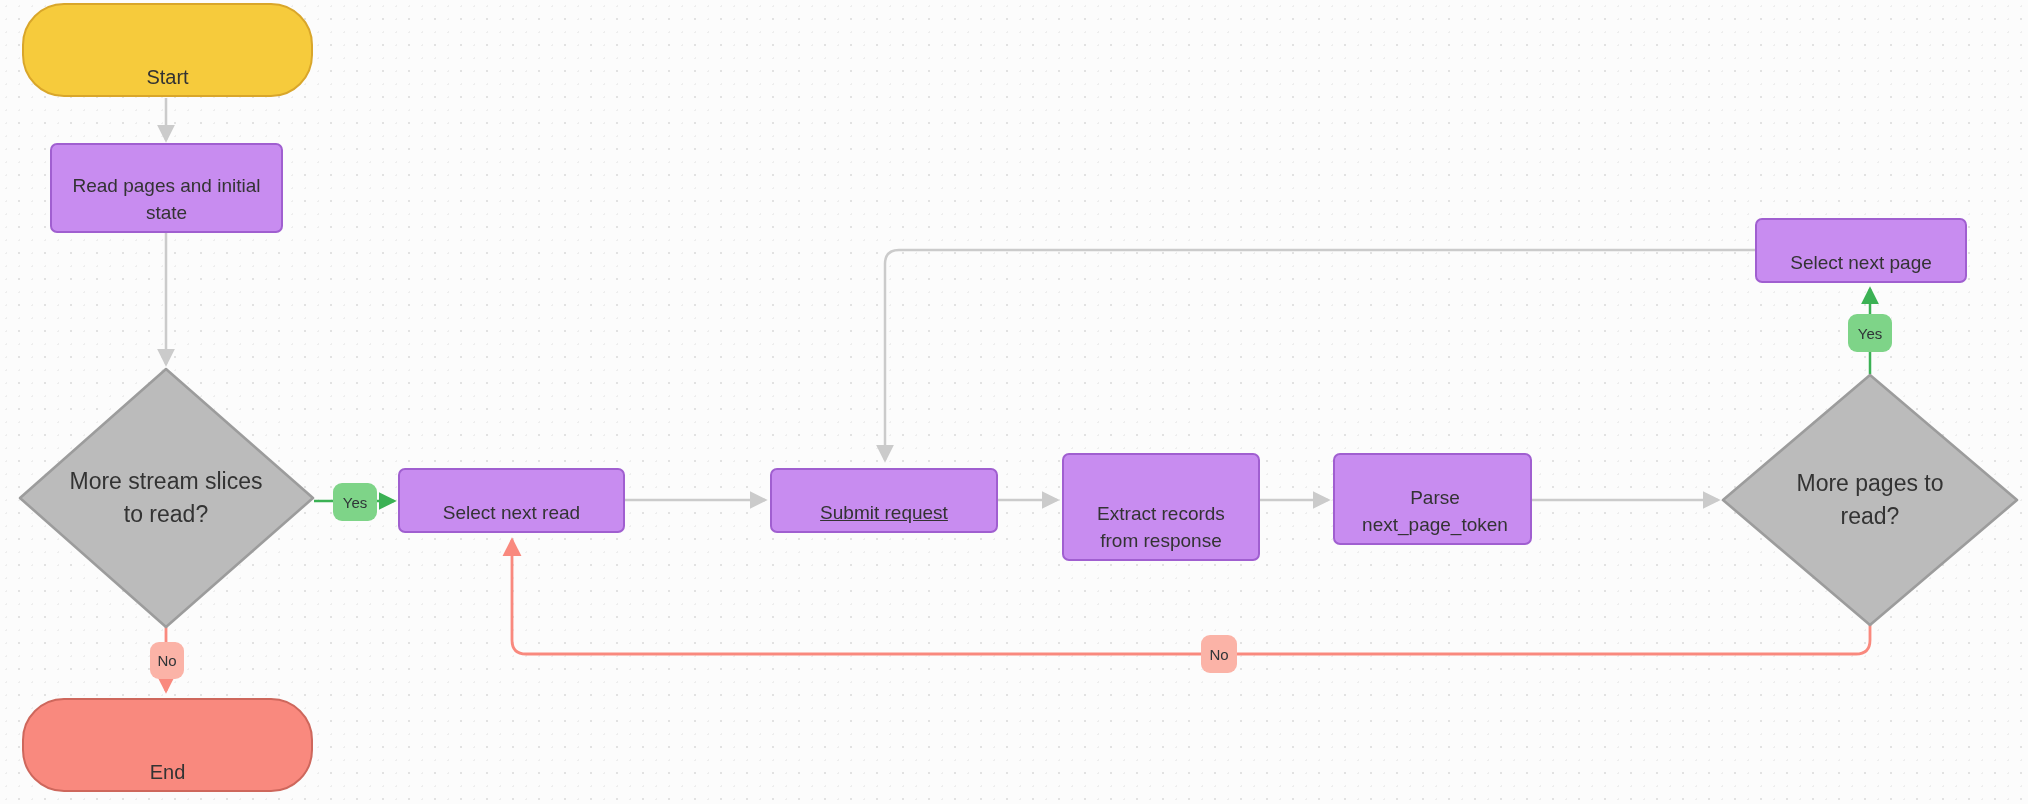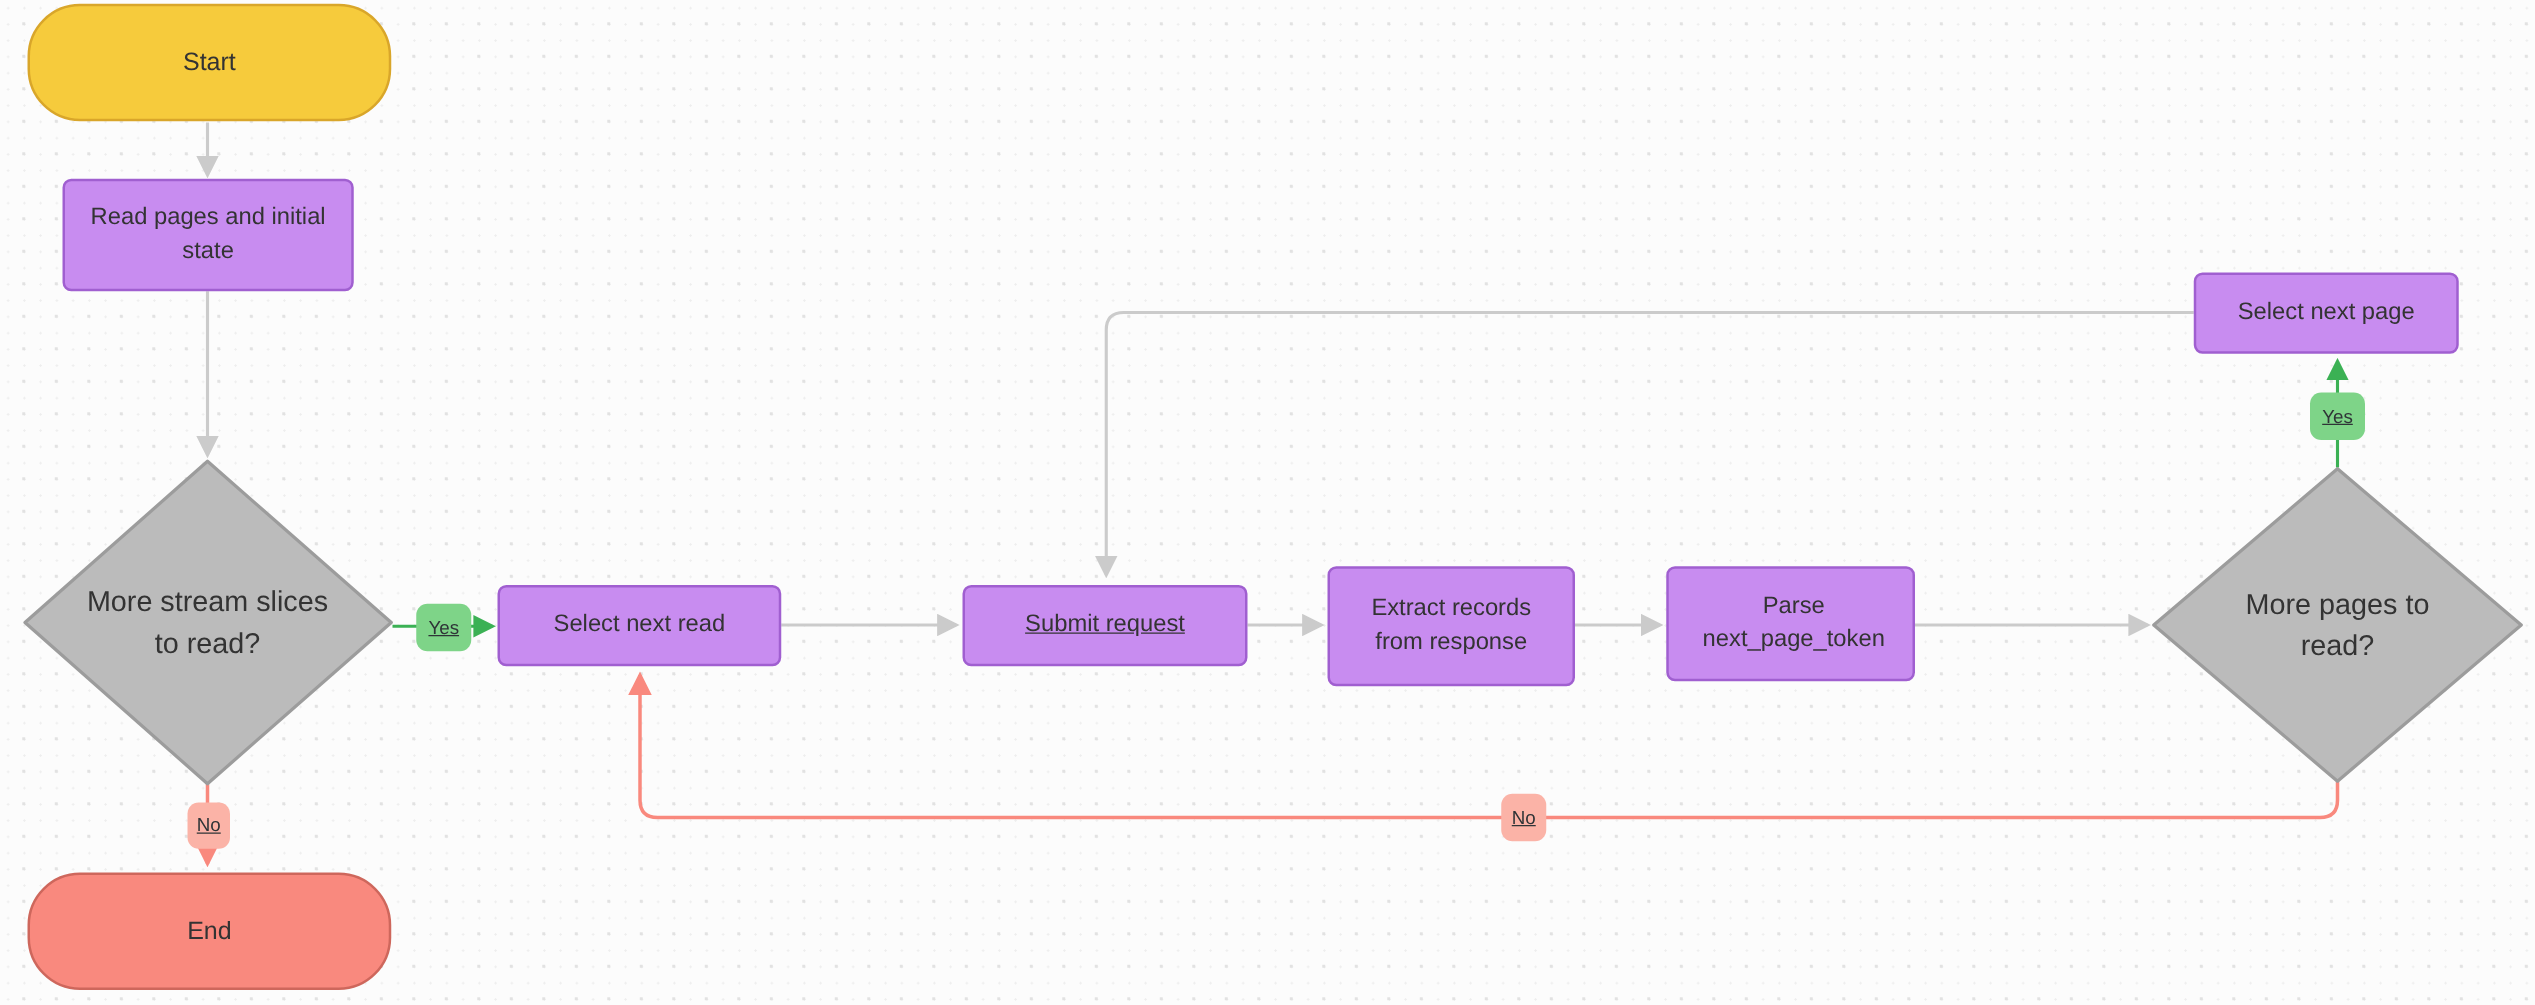"Start" .node { align-items: center -> flex-end }
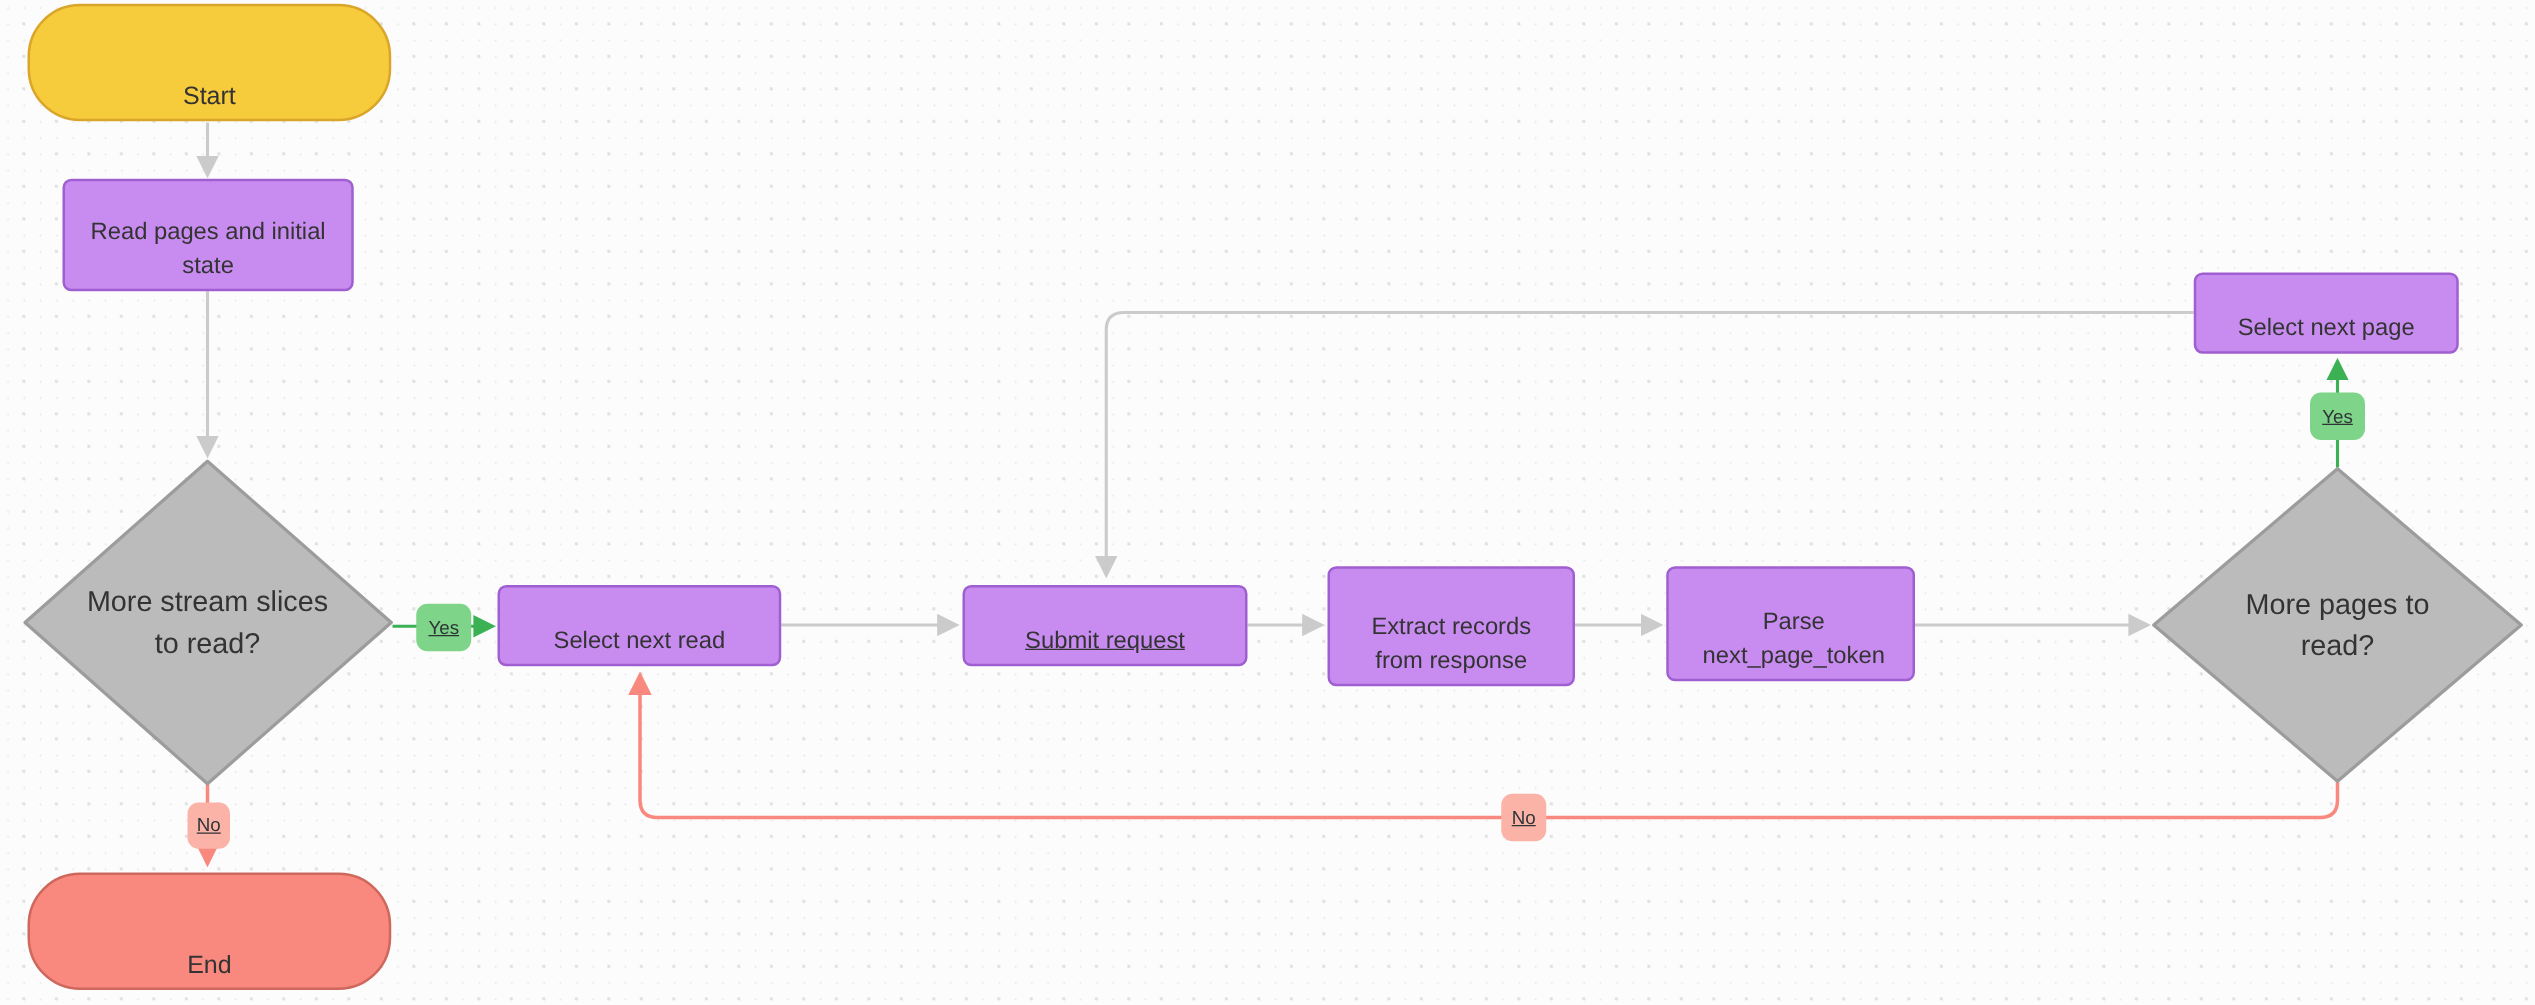"Yes" .badge { text-decoration: underline -> none }
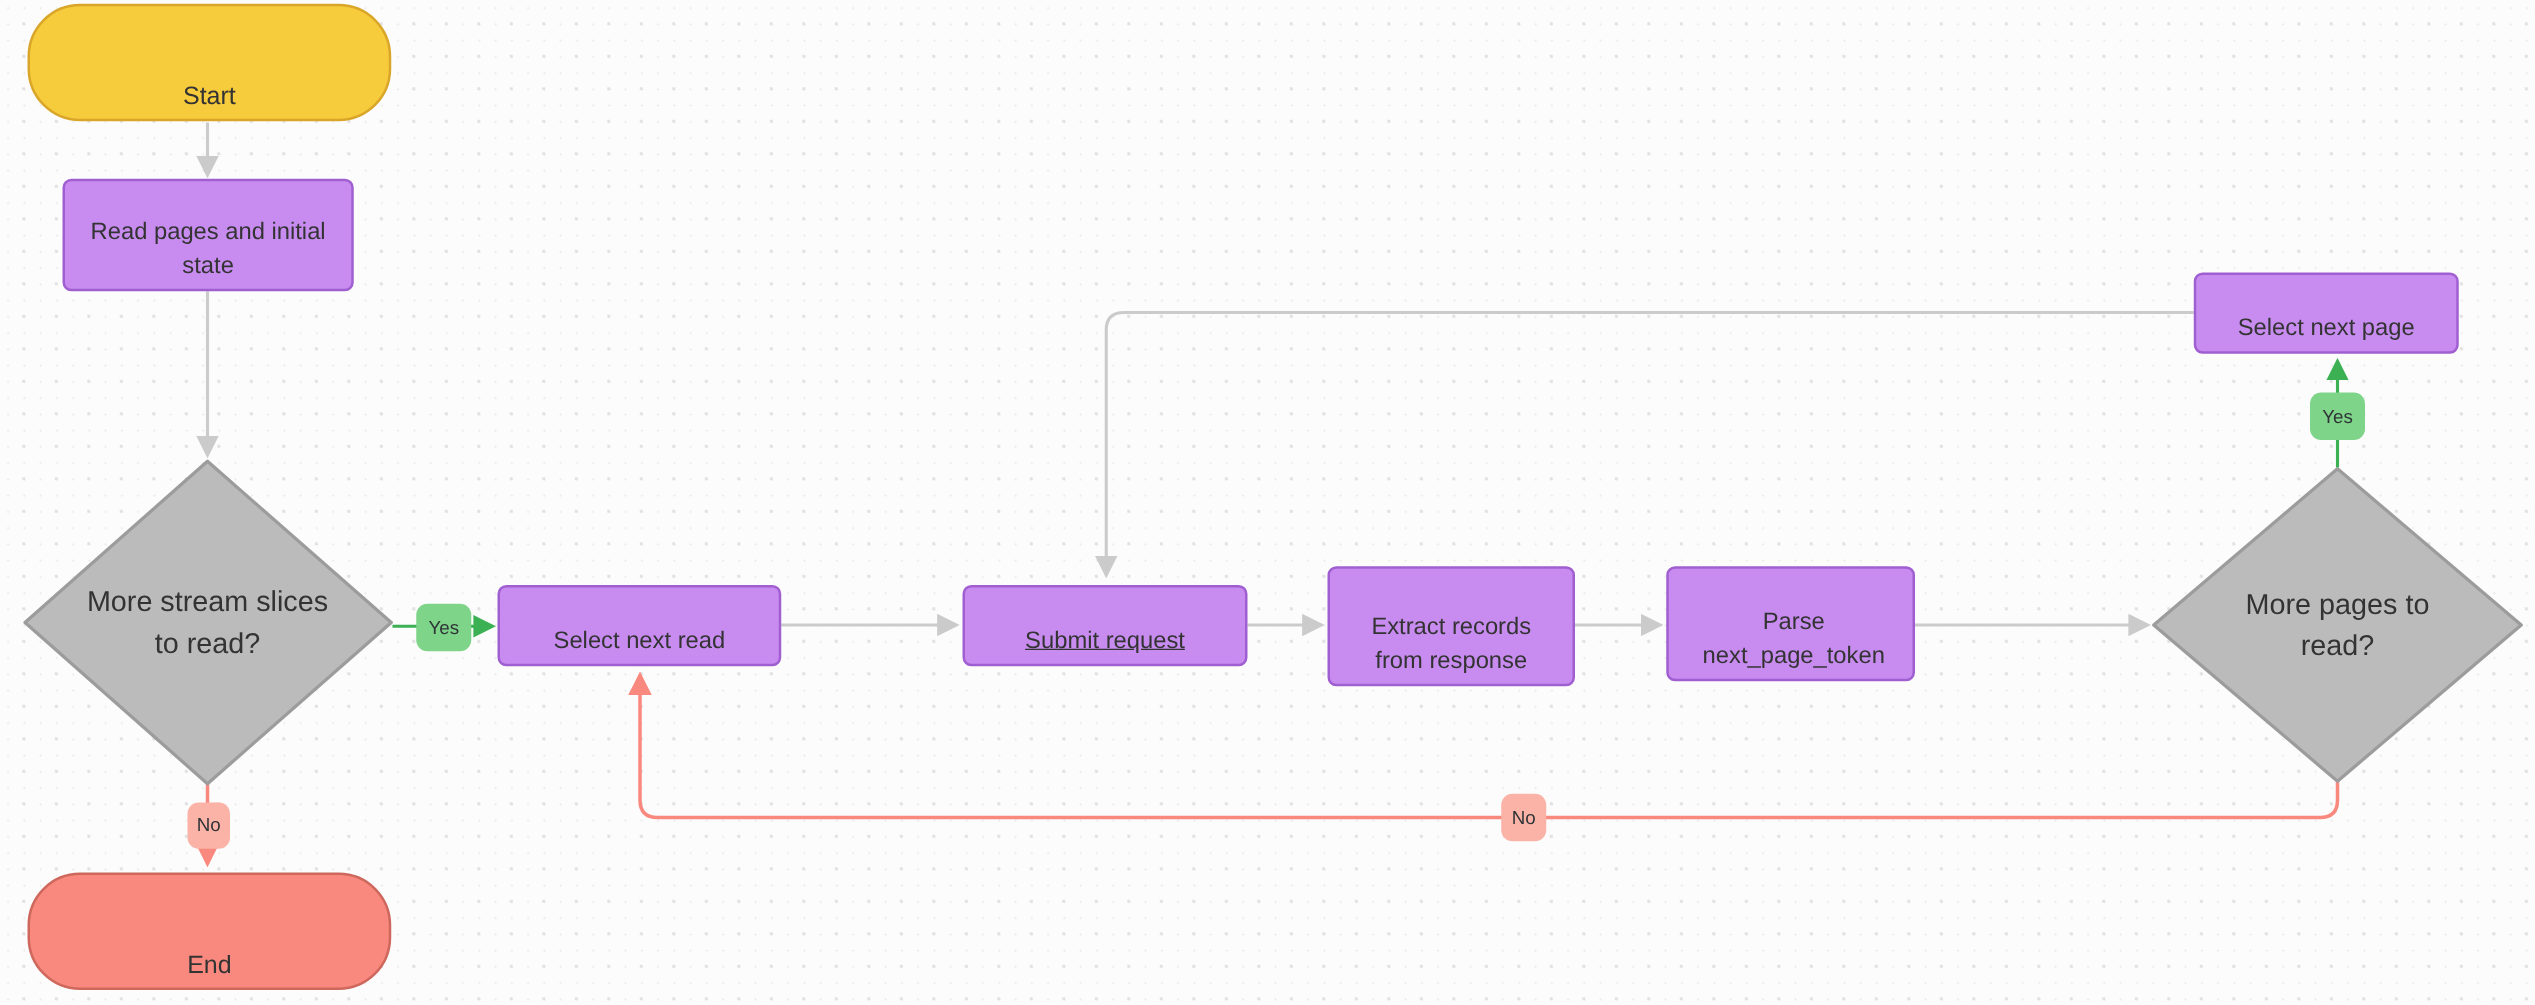"Extract records from response" div.node { height: 96px -> 108px }
